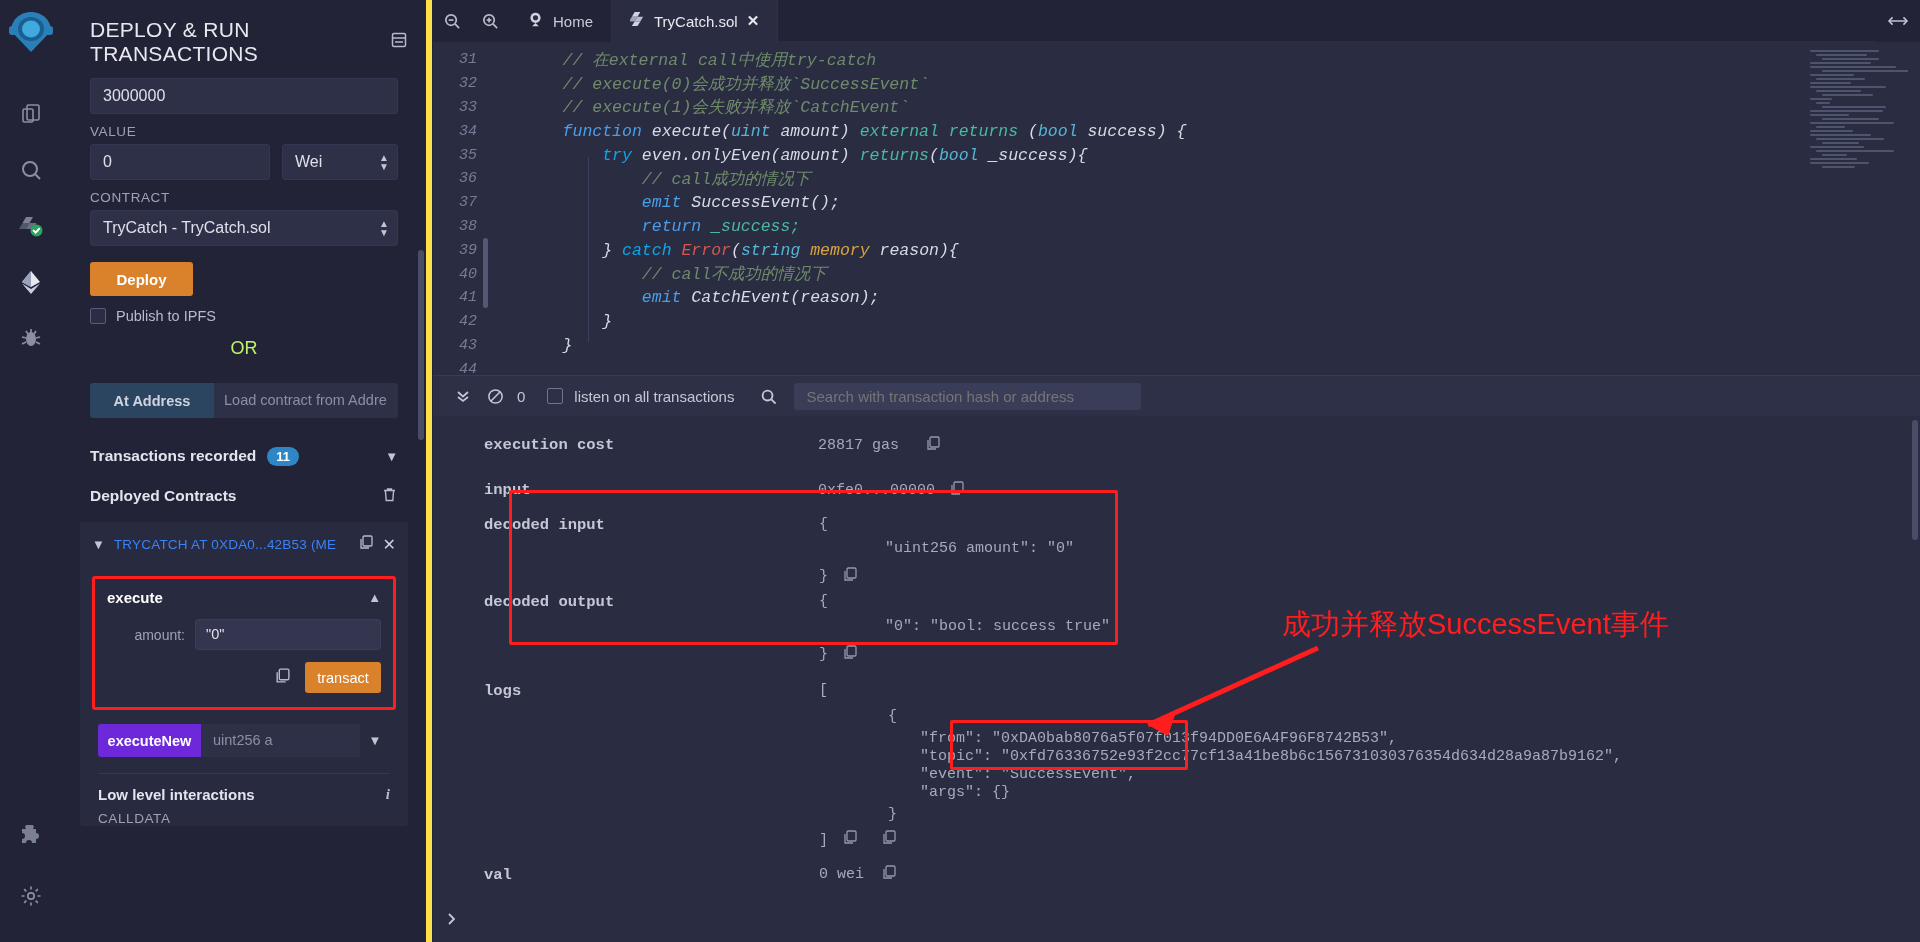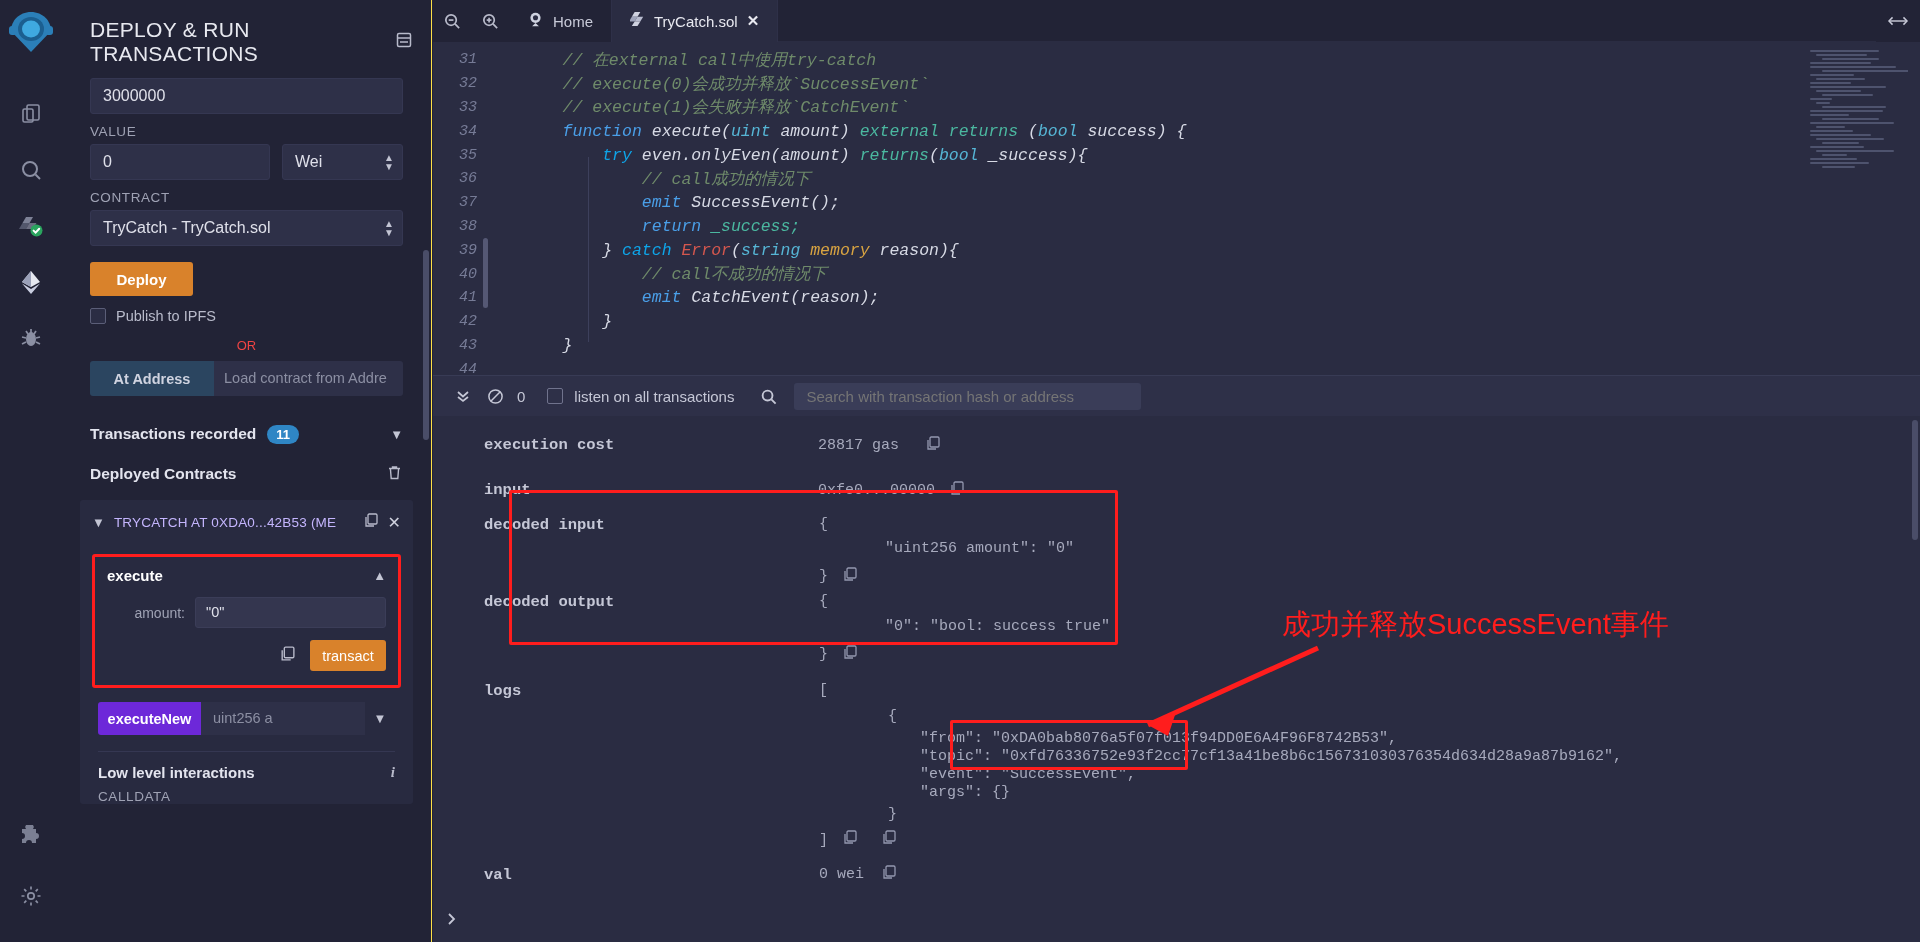"DEPLOY & RUN TRANSACTIONS" #leftpanel { border-right: 1px solid #fde047 -> 6px solid #fde047 }
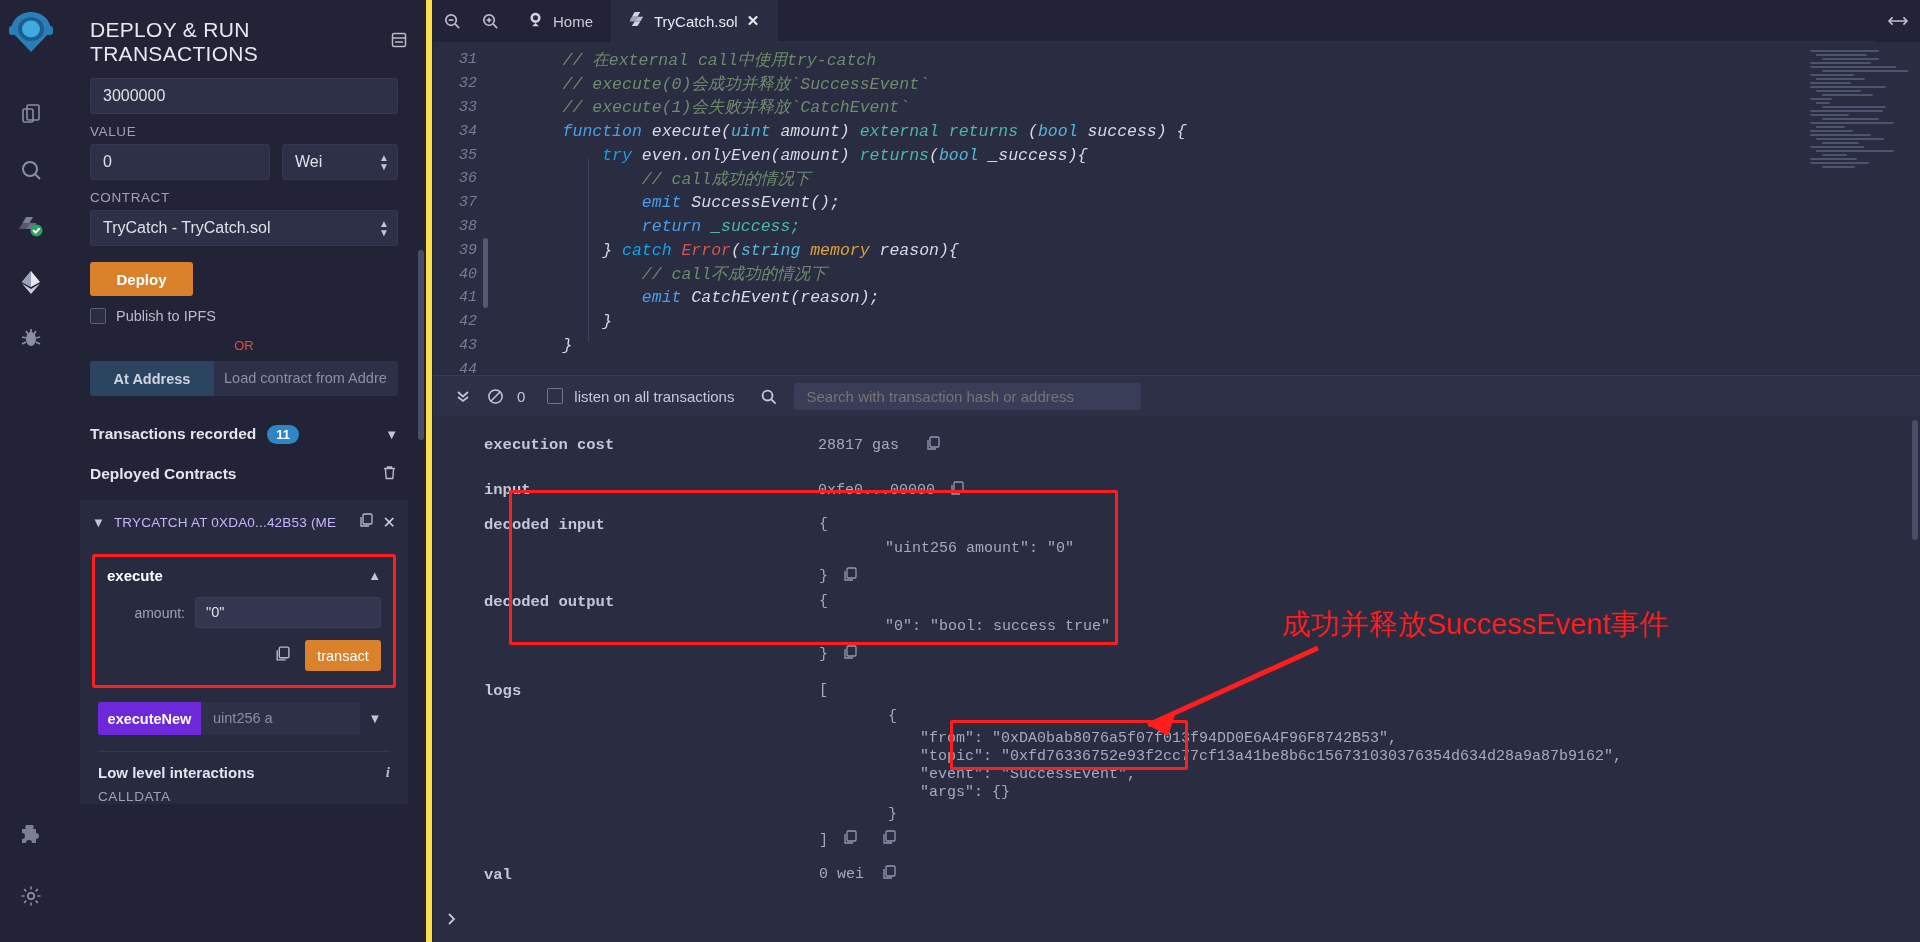"OR" .or { color: #ef4444 -> #bef264; font-size: 13px -> 18px; padding: 14px 0 8px -> 14px 0 24px }
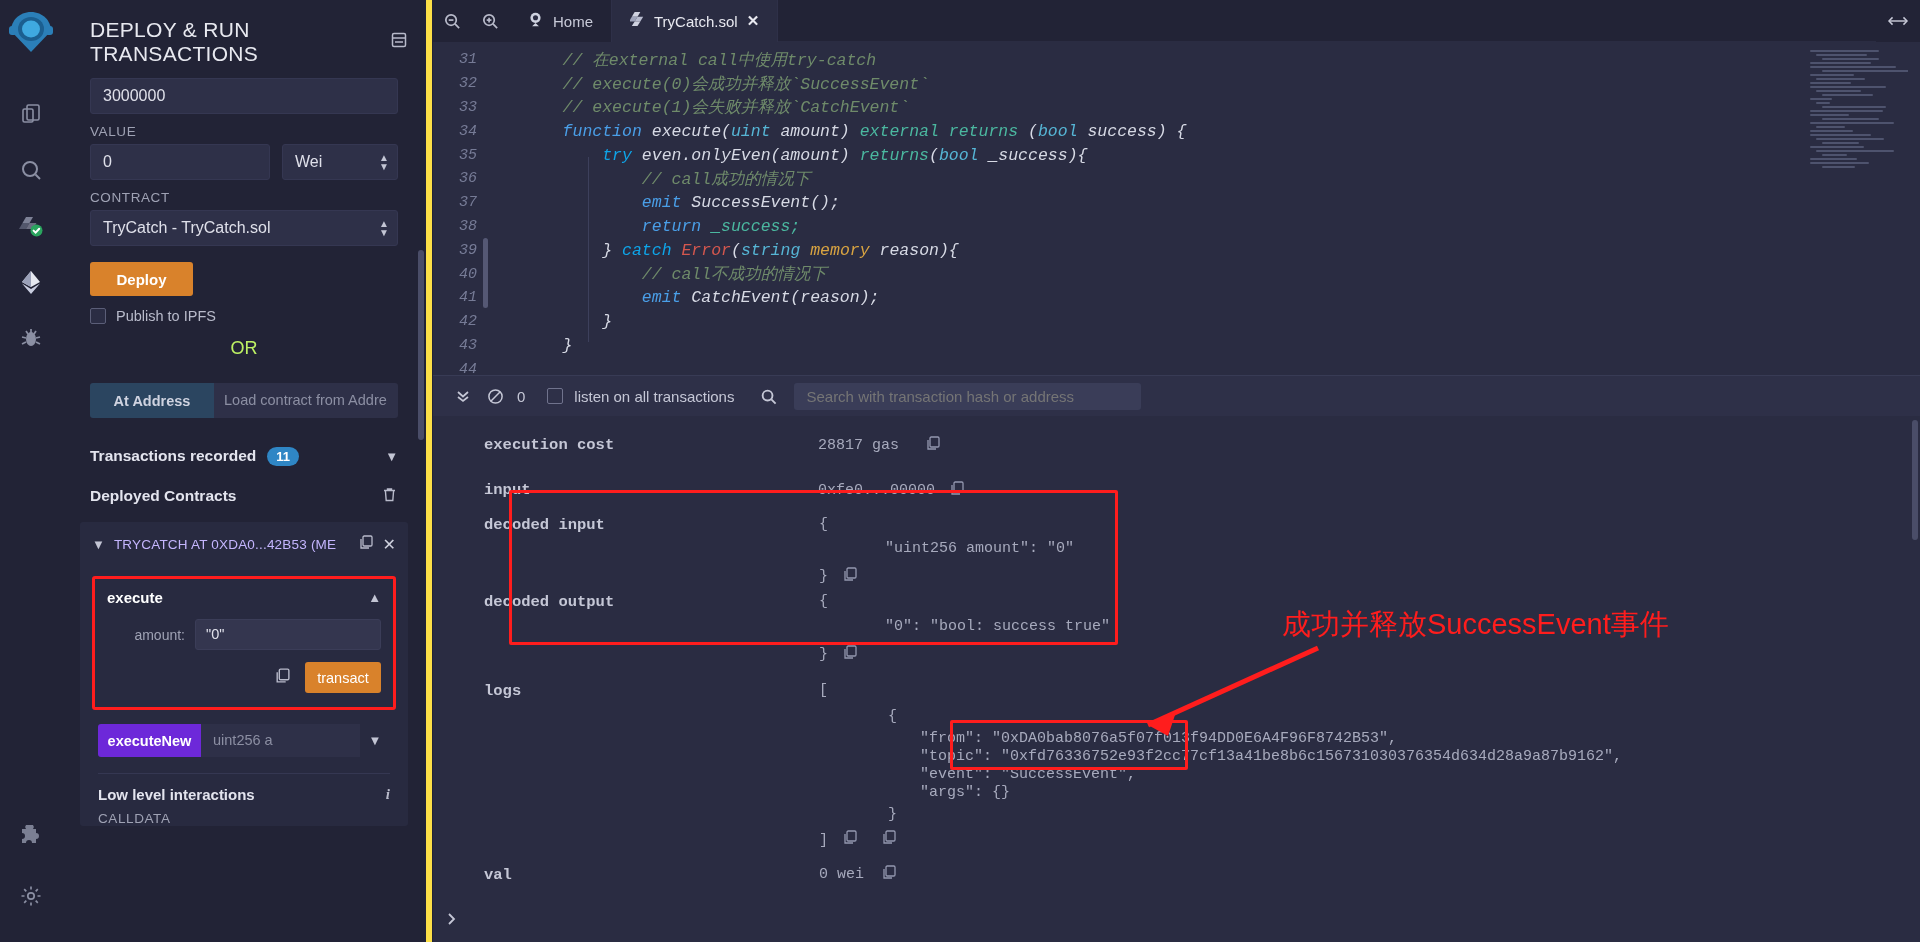"TRYCATCH AT 0XDA0...42B53 (ME" .cc-head .name { color: #c4b5fd -> #3b82f6 }
